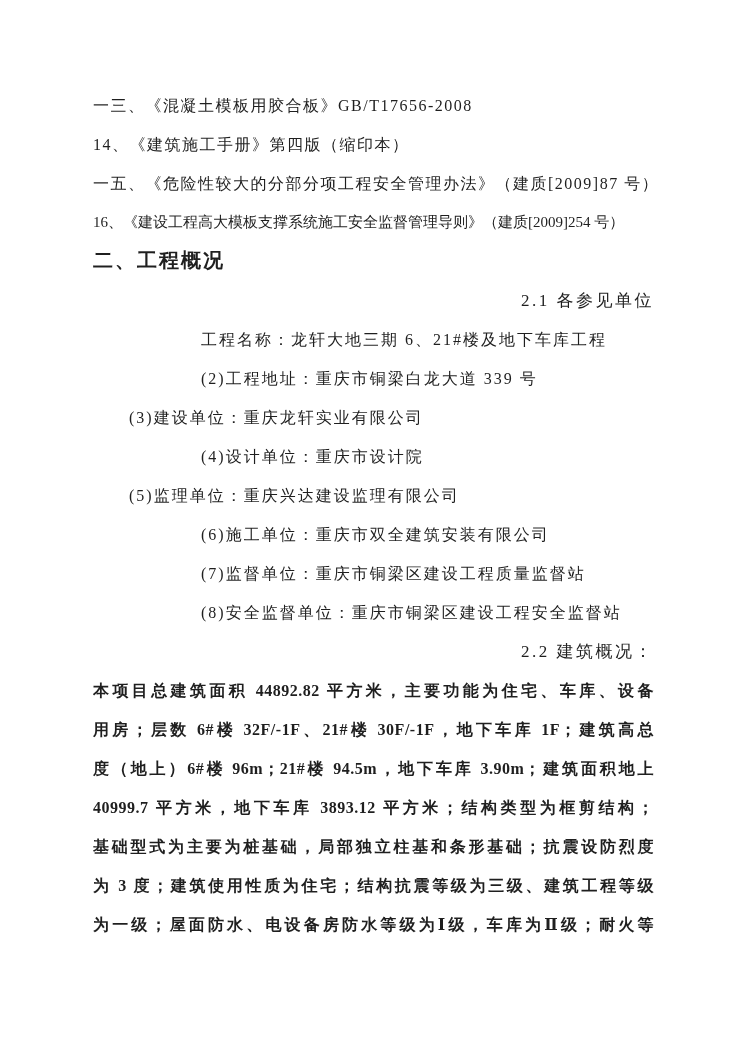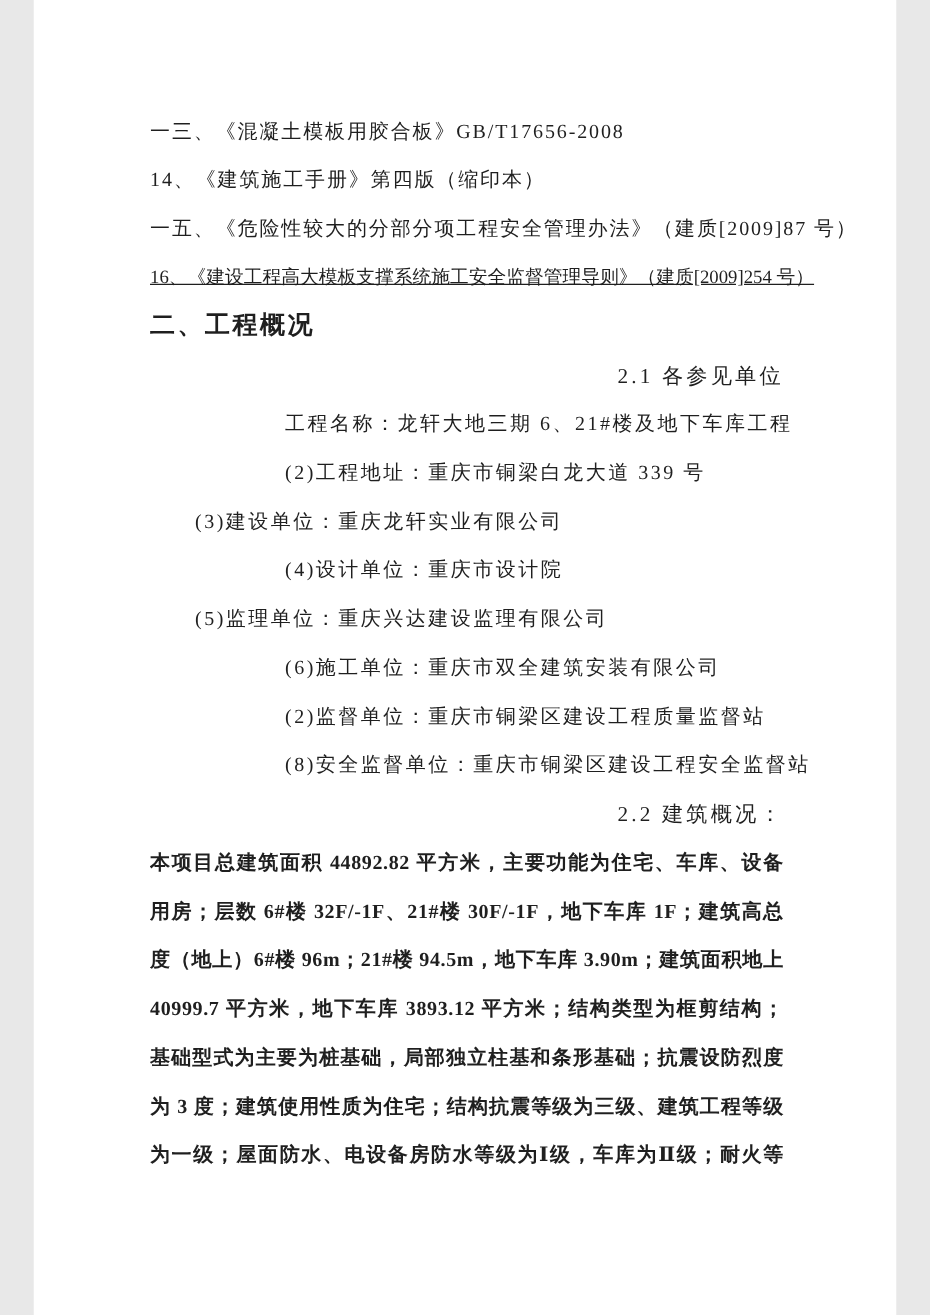"一三、《混凝土模板用胶合板》GB/T17656-2008" .page { width: 690px -> 744px }
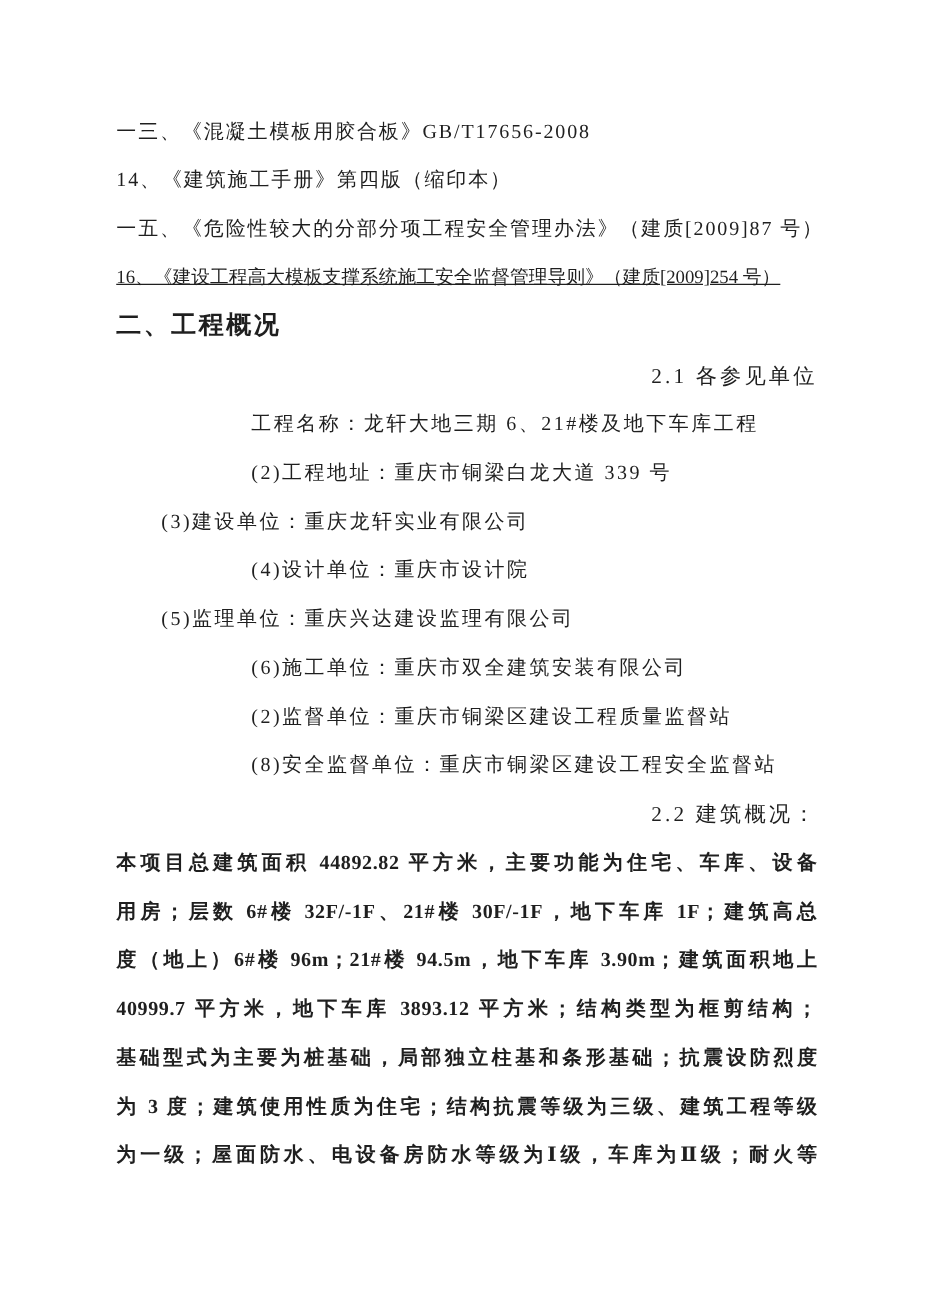"16、《建设工程高大模板支撑系统施工安全监督管理导则》（建质[2009]254" .tight { text-decoration: underline -> none }
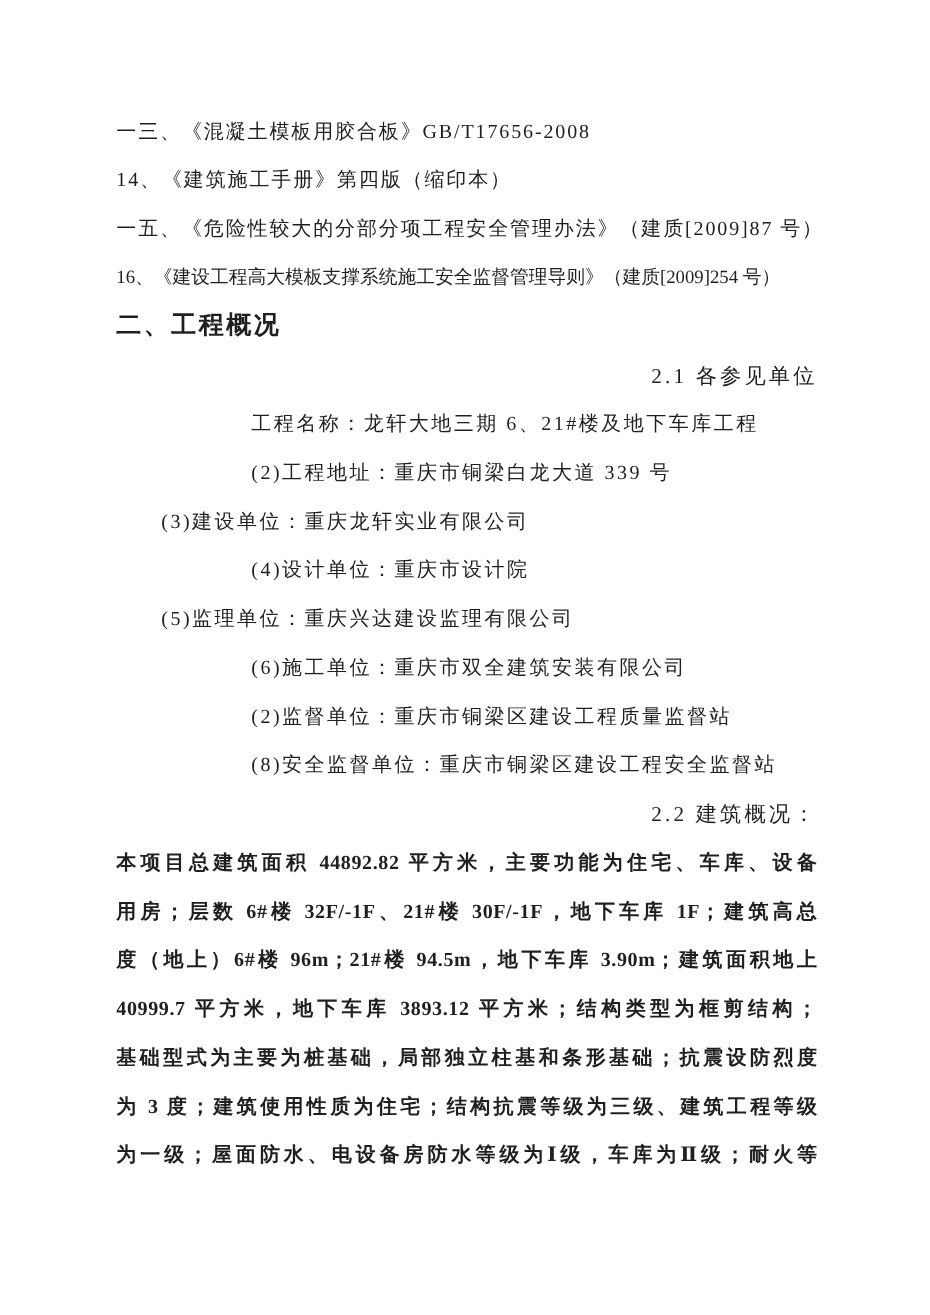"(2)监督单位：重庆市铜梁区建设工程质量监督站" div.line { text: 2 -> 7 }
